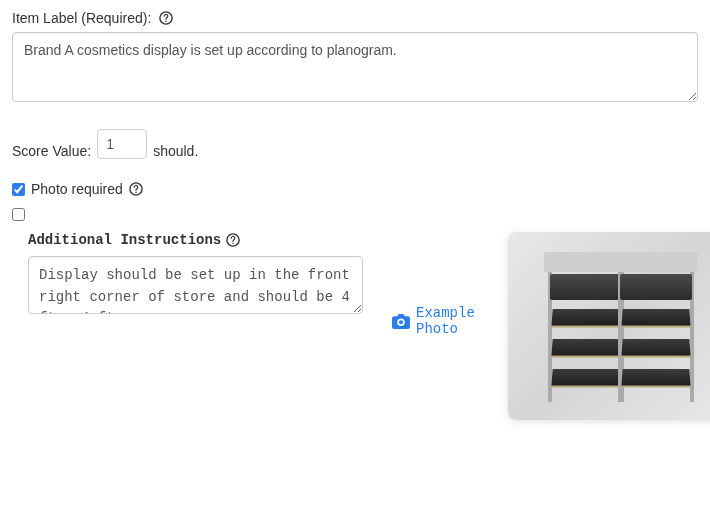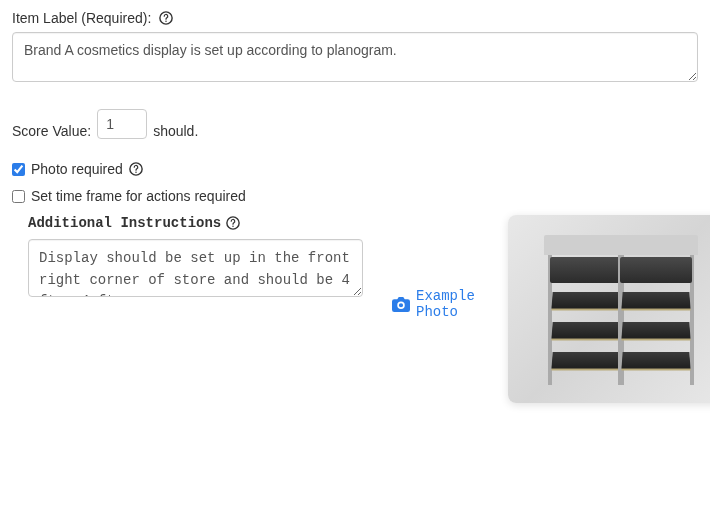"Brand A cosmetics display is" .textarea-main { height: 50px -> 70px }
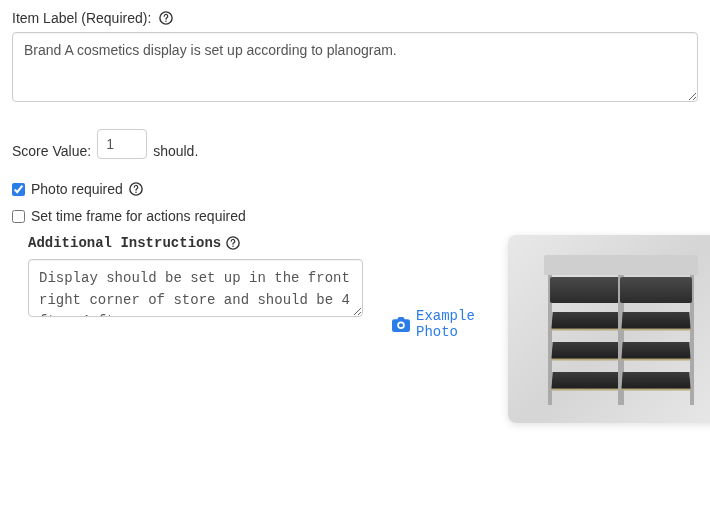"Set time frame for actions" span { html: <span>Set time frame for actions required</span> -> none }
